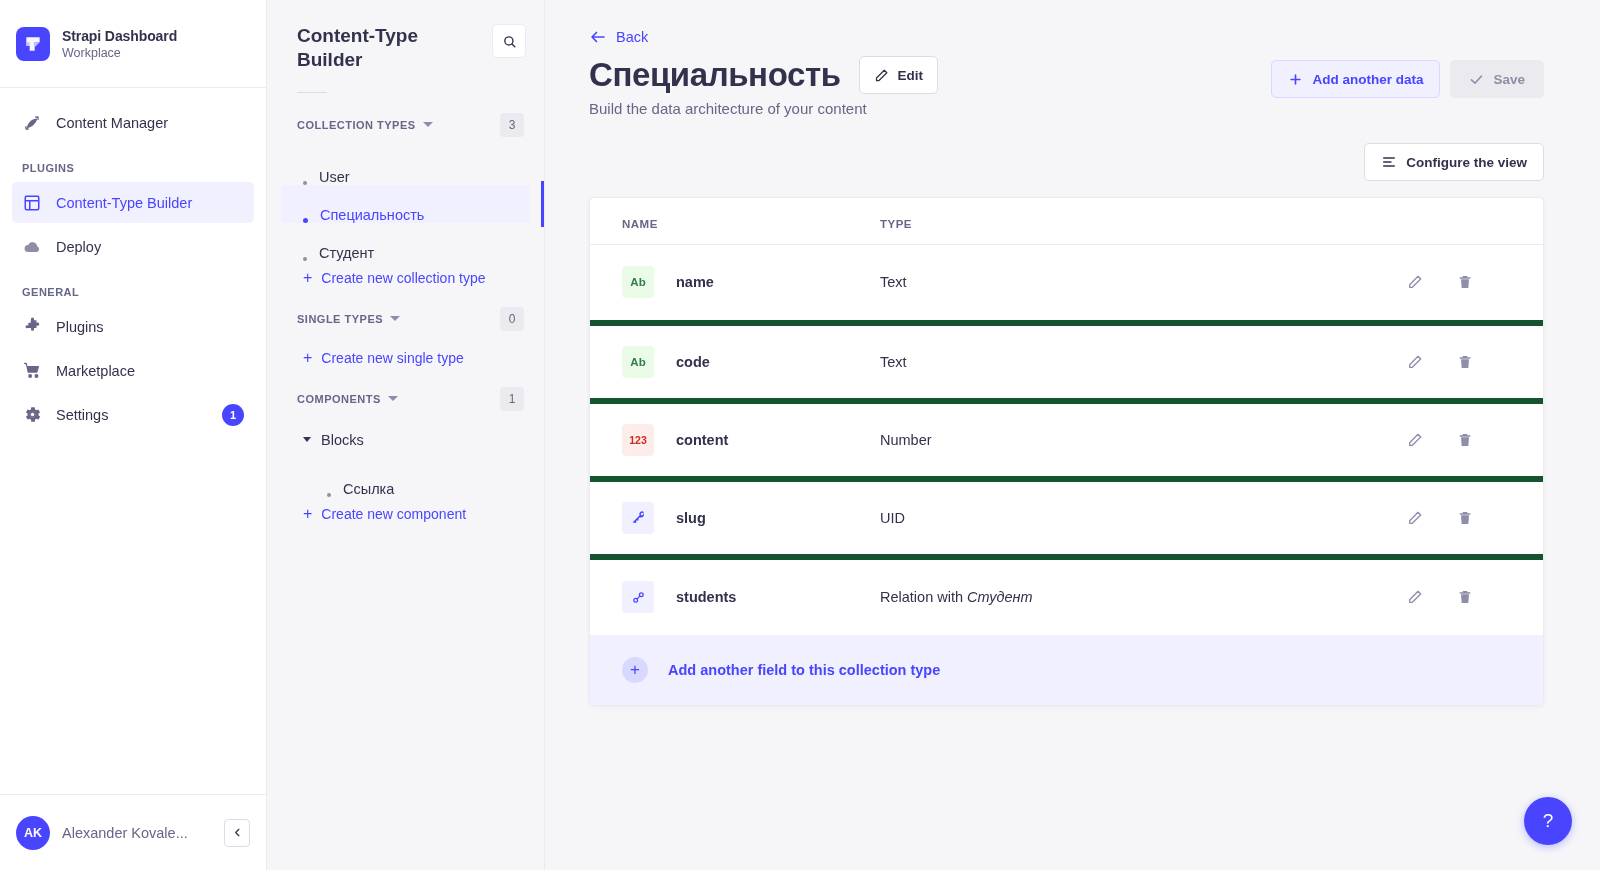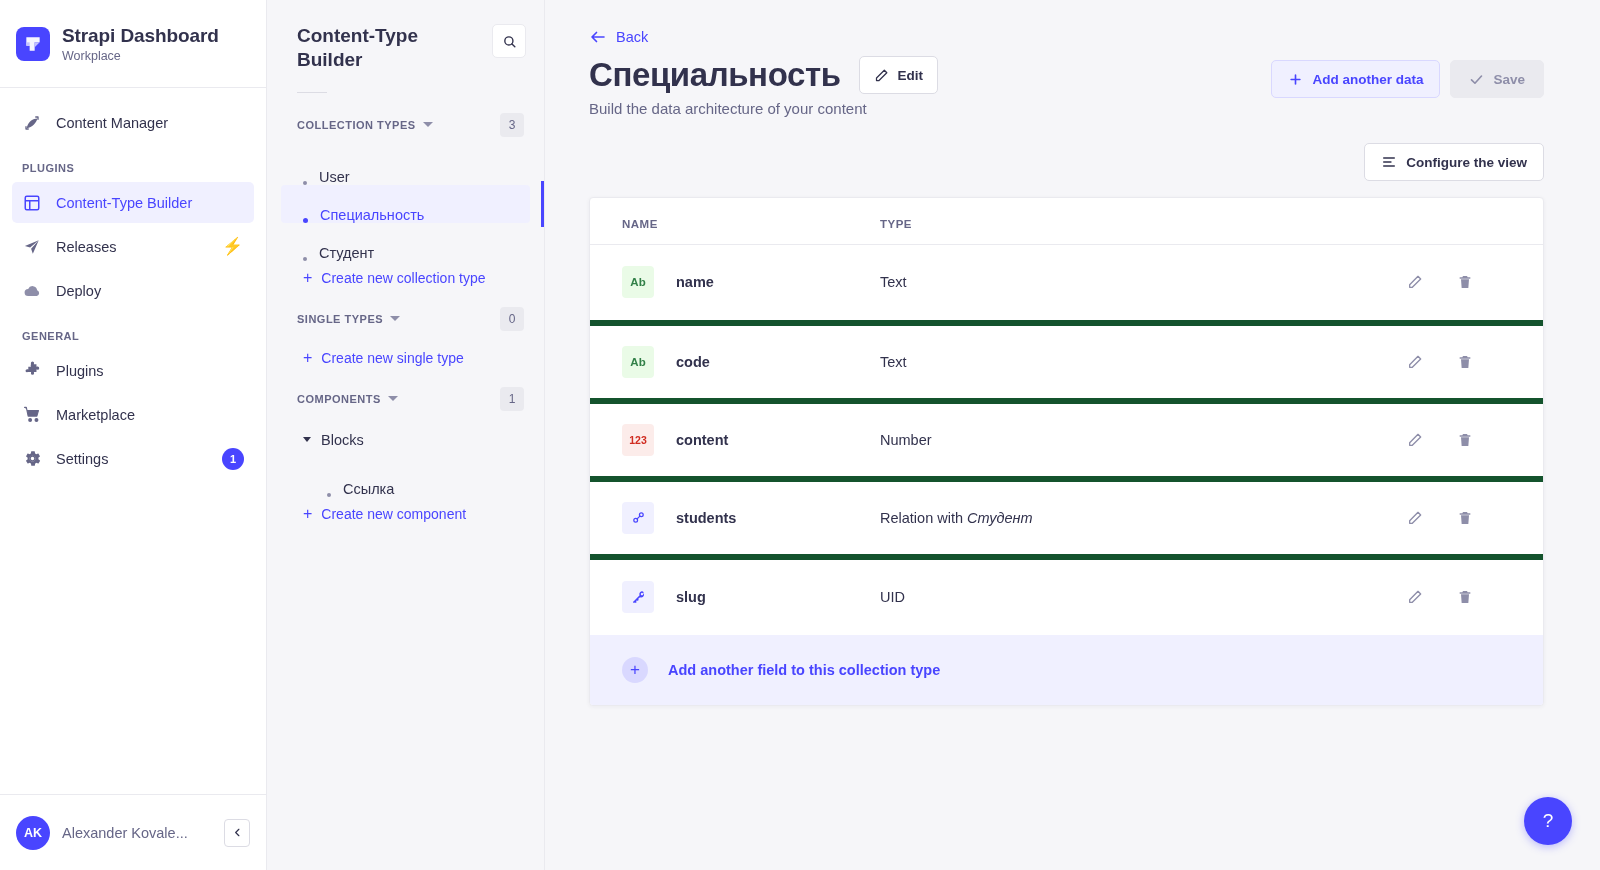"Strapi Dashboard" .sb-title { font-size: 19px -> 14px }
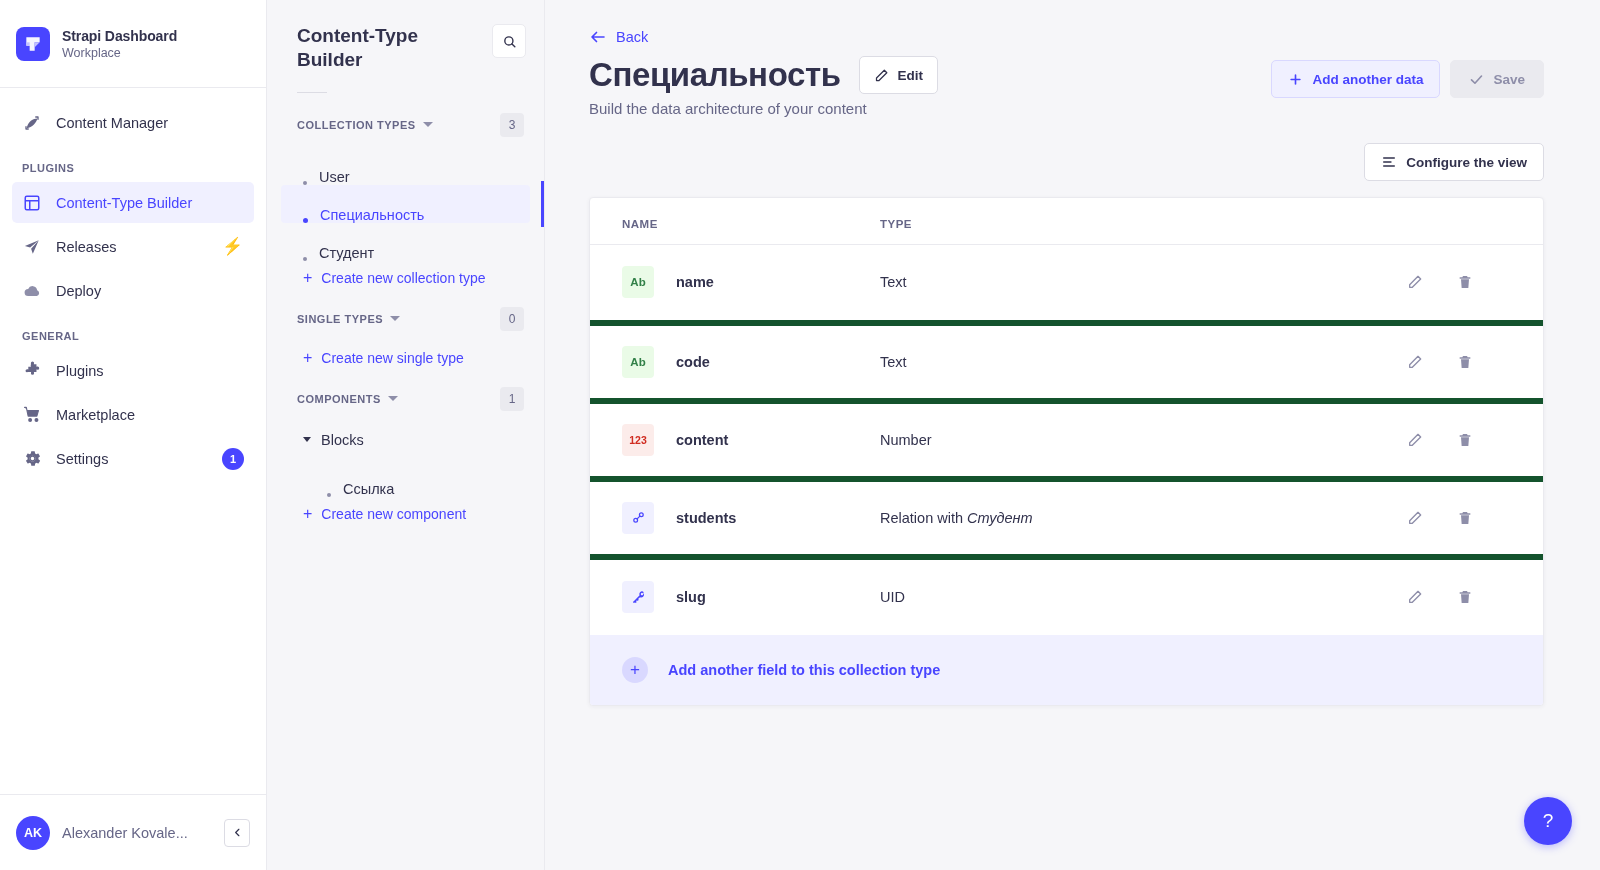"Releases" div.sb-item { html: <div> <span> <svg> <path></path> </svg> </span> <span>Releases</span> <span>⚡</span> </div> -> none }
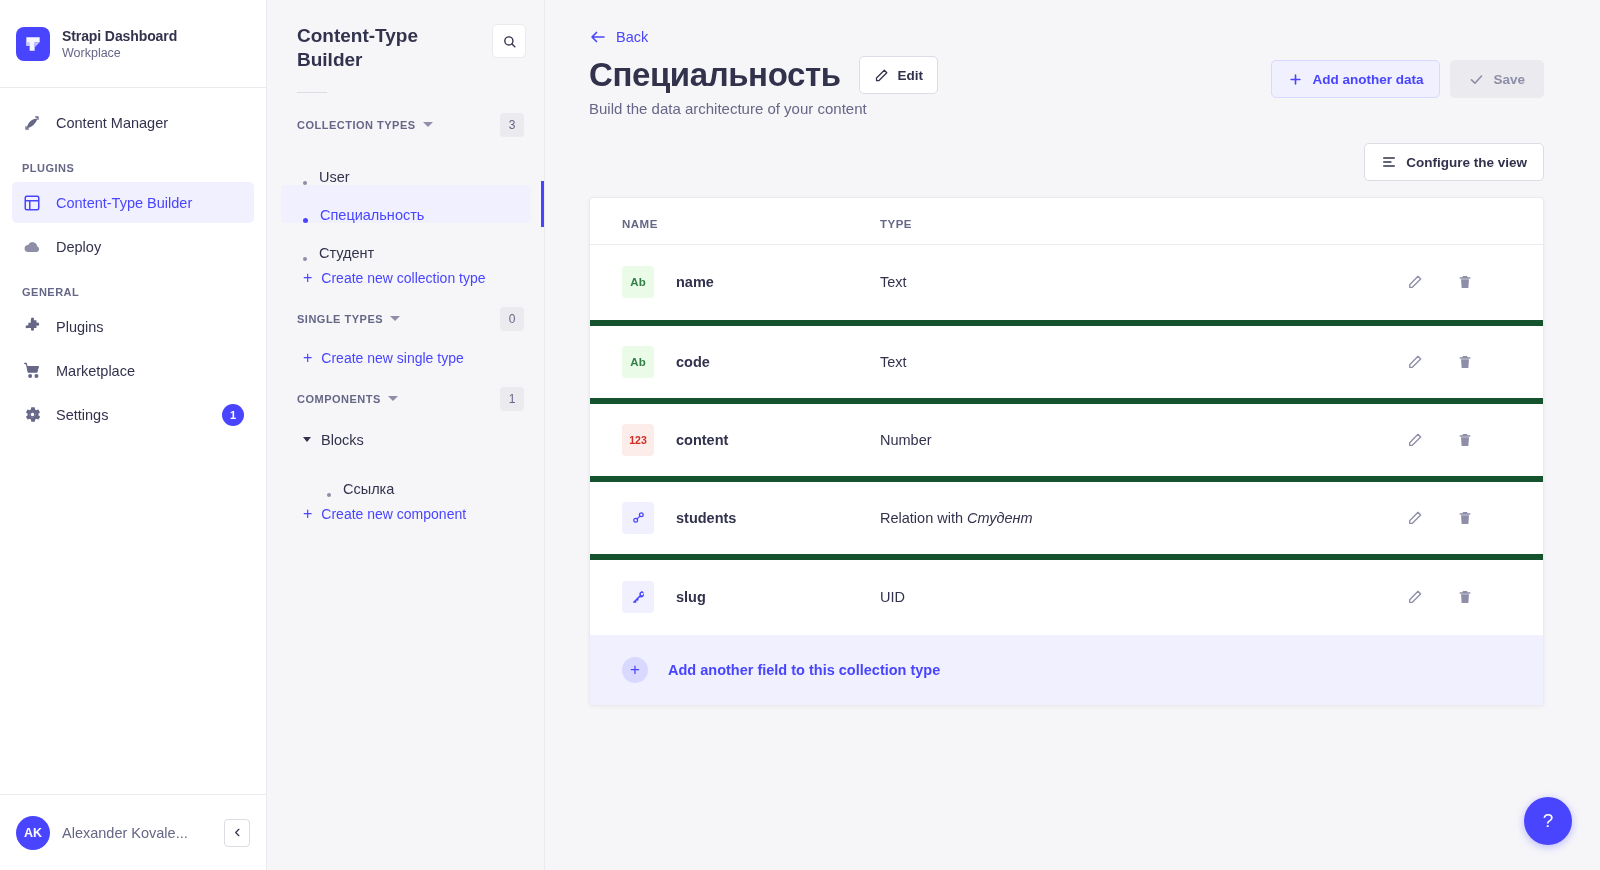"students" tr { order: before "slug" -> after "slug" }
